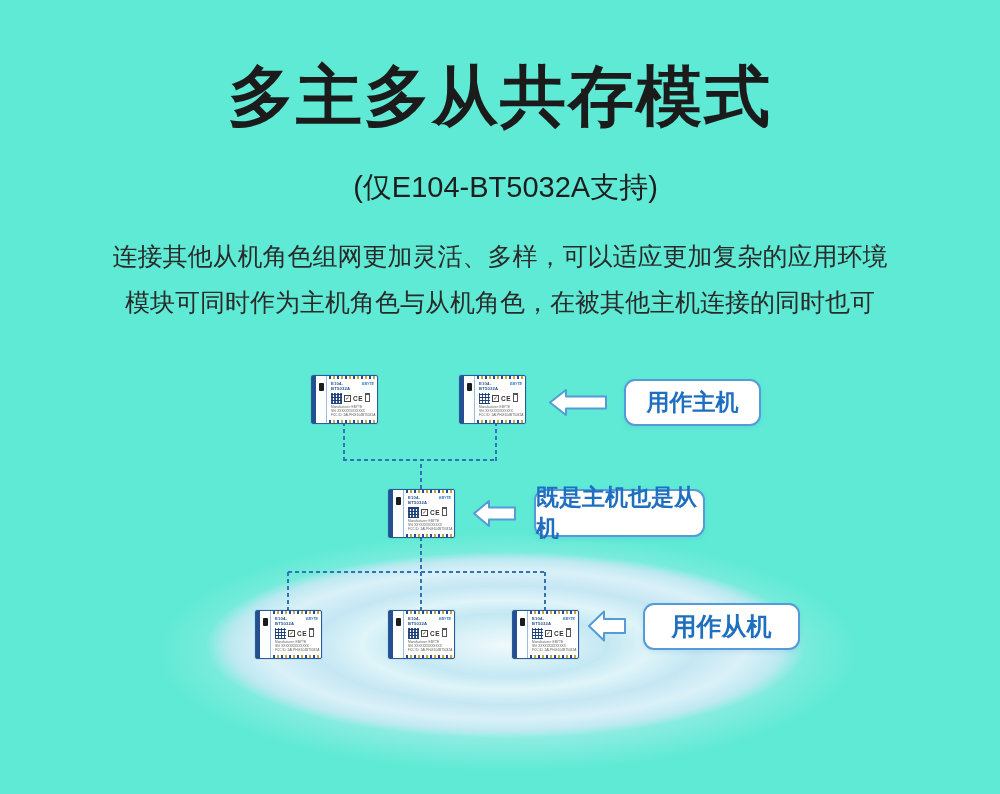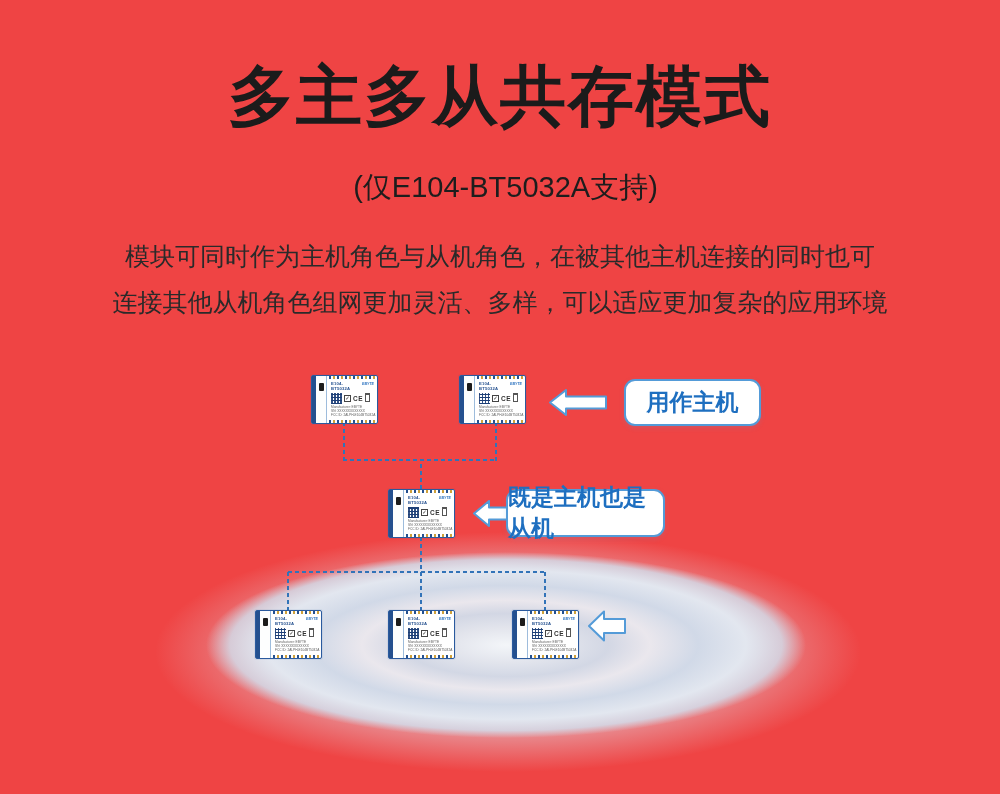"多主多从共存模式" .canvas { background: #ef4444 -> #5eead4 }
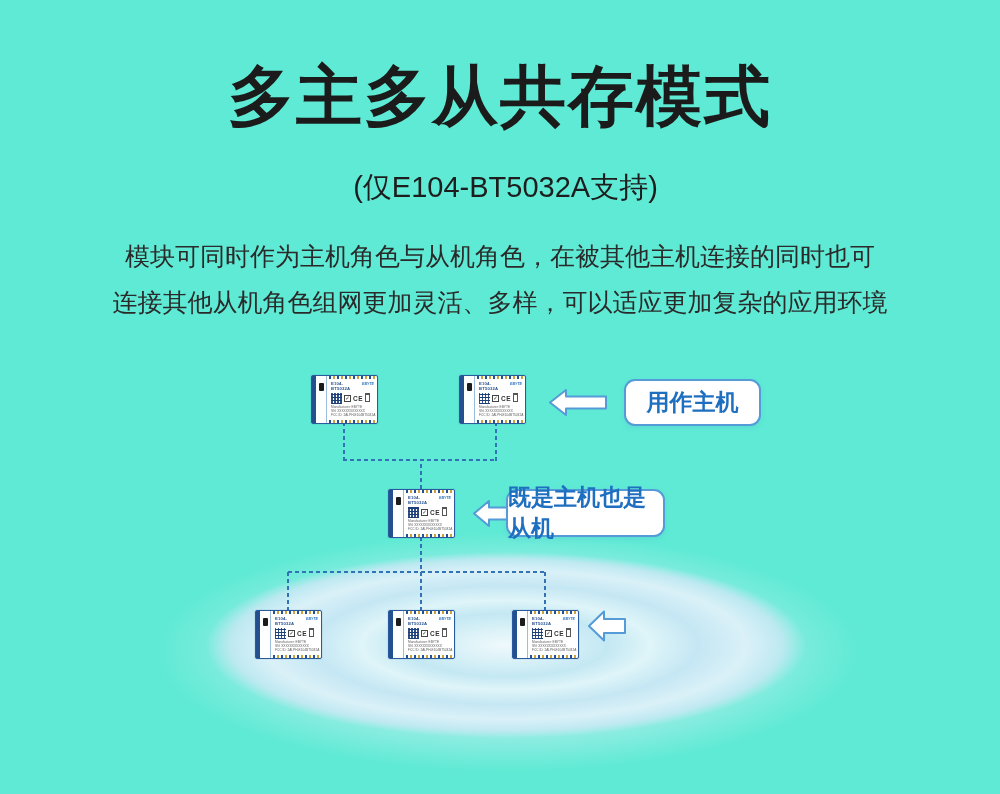"模块可同时作为主机角色与从机角色，在被其他主机连接的同时也可" div { order: before "连接其他从机角色组网更加灵活、多样，可以适应更加复杂的应用环境" -> after "连接其他从机角色组网更加灵活、多样，可以适应更加复杂的应用环境" }
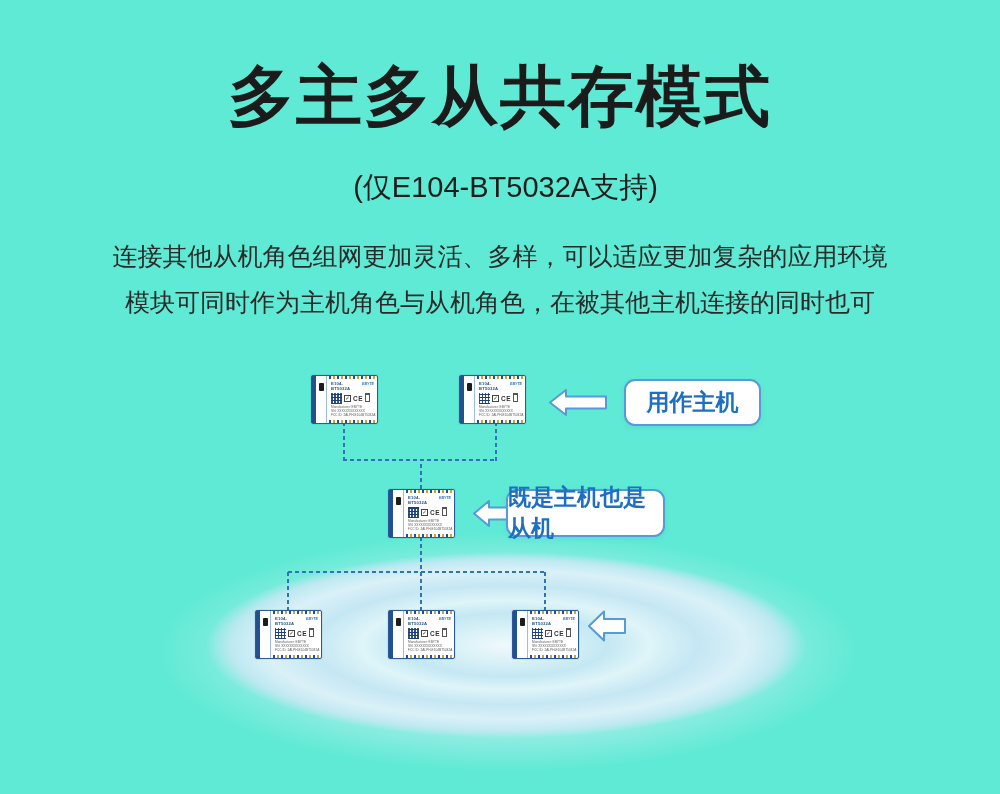"既是主机也是从机" .callout-2 { left: 486px -> 514px; width: 159px -> 171px }
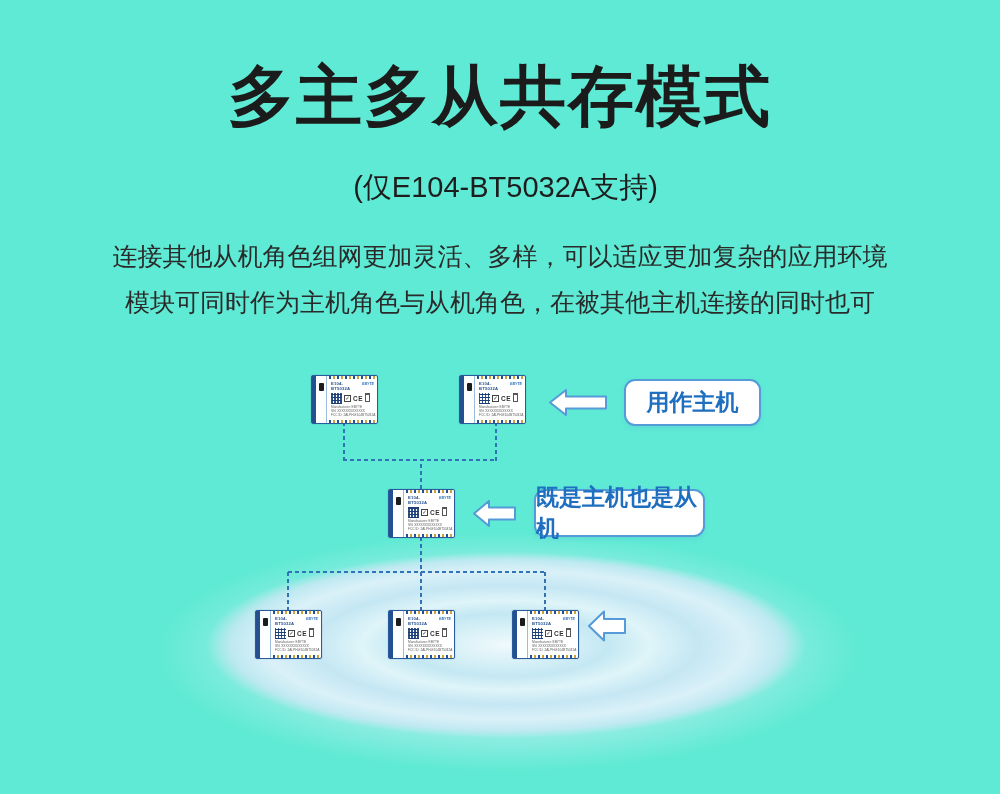"用作从机" div.callout { html: none -> <div> <span>用作从机</span> </div> }
